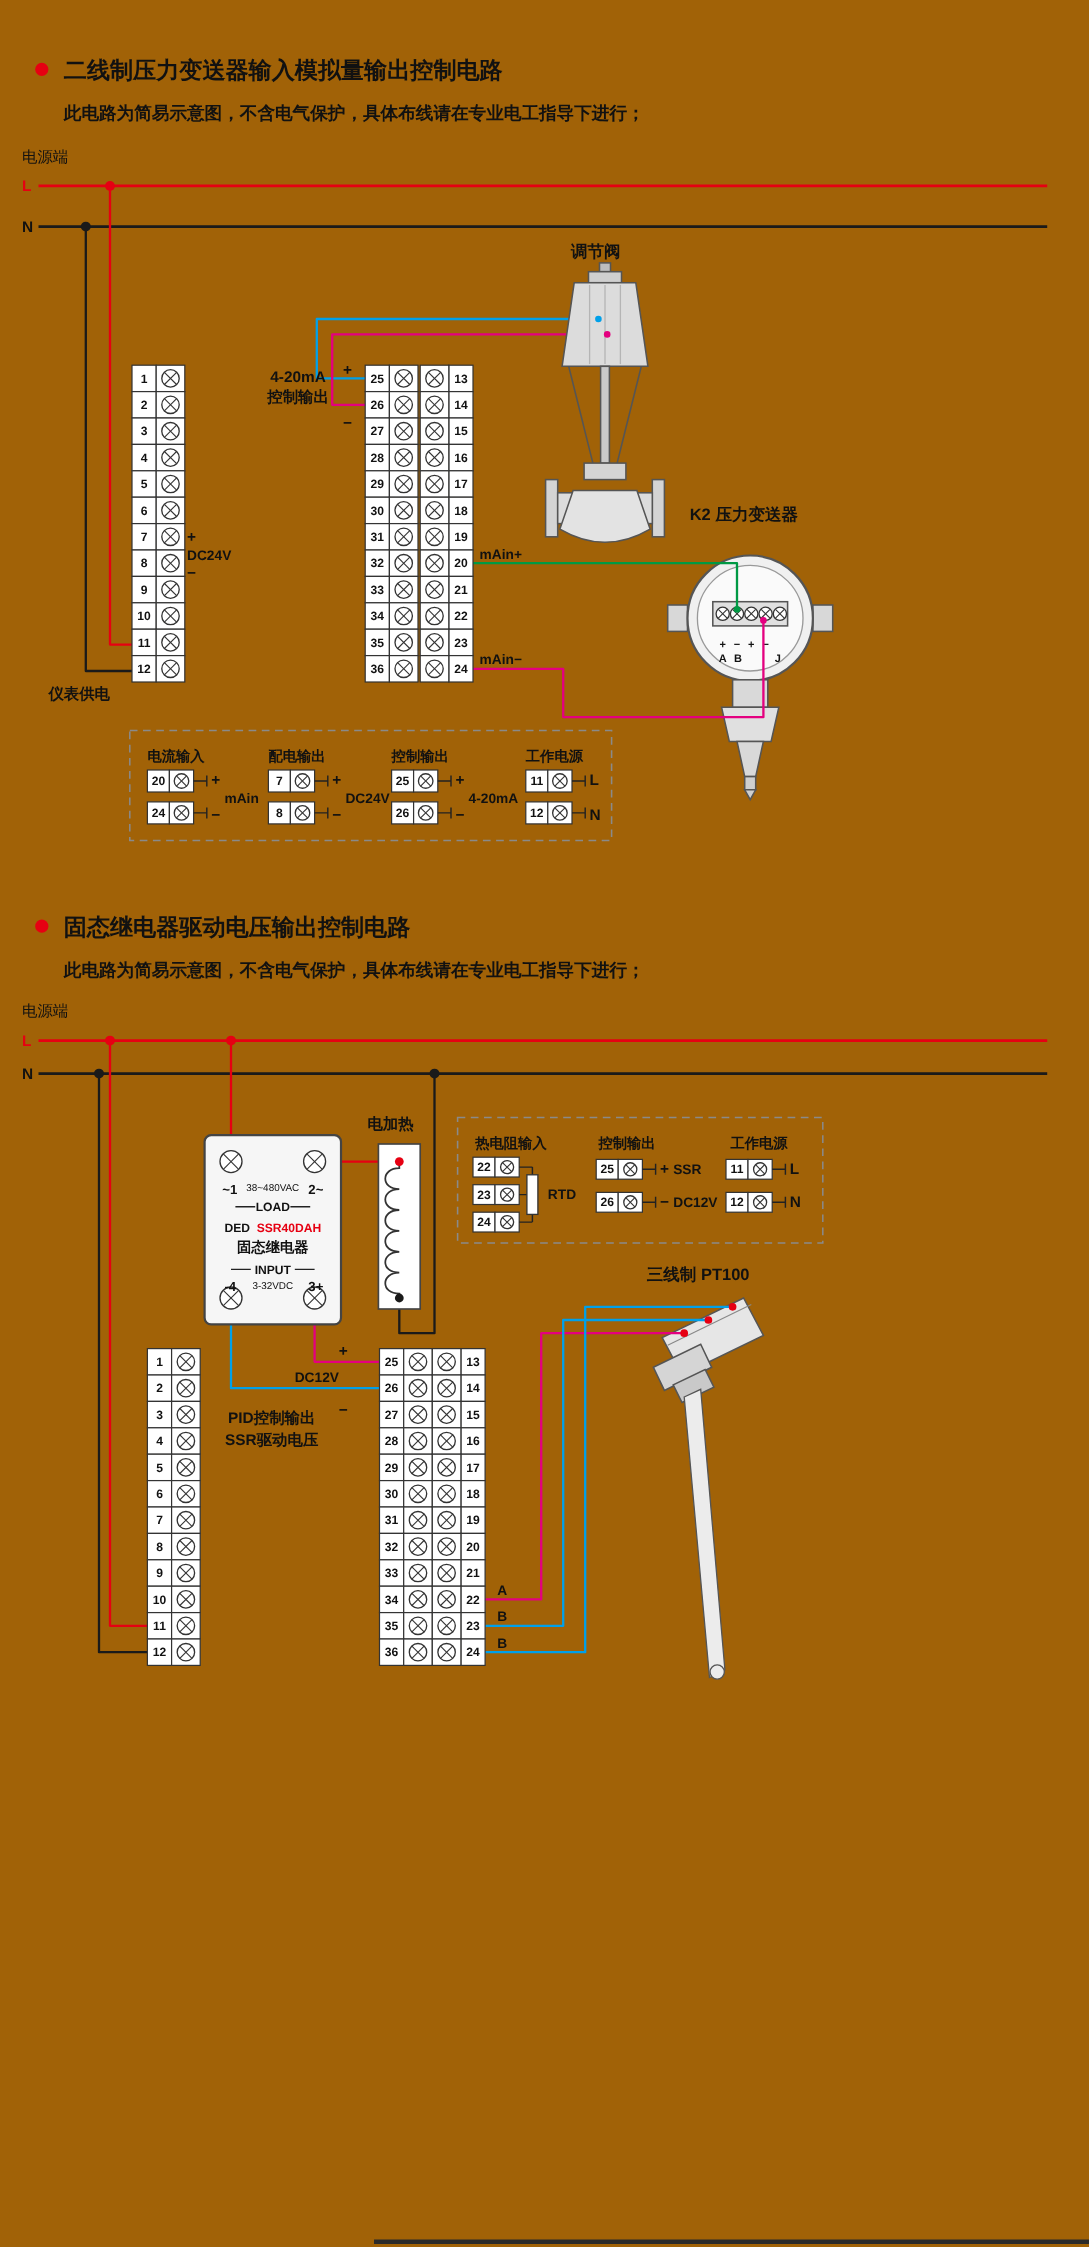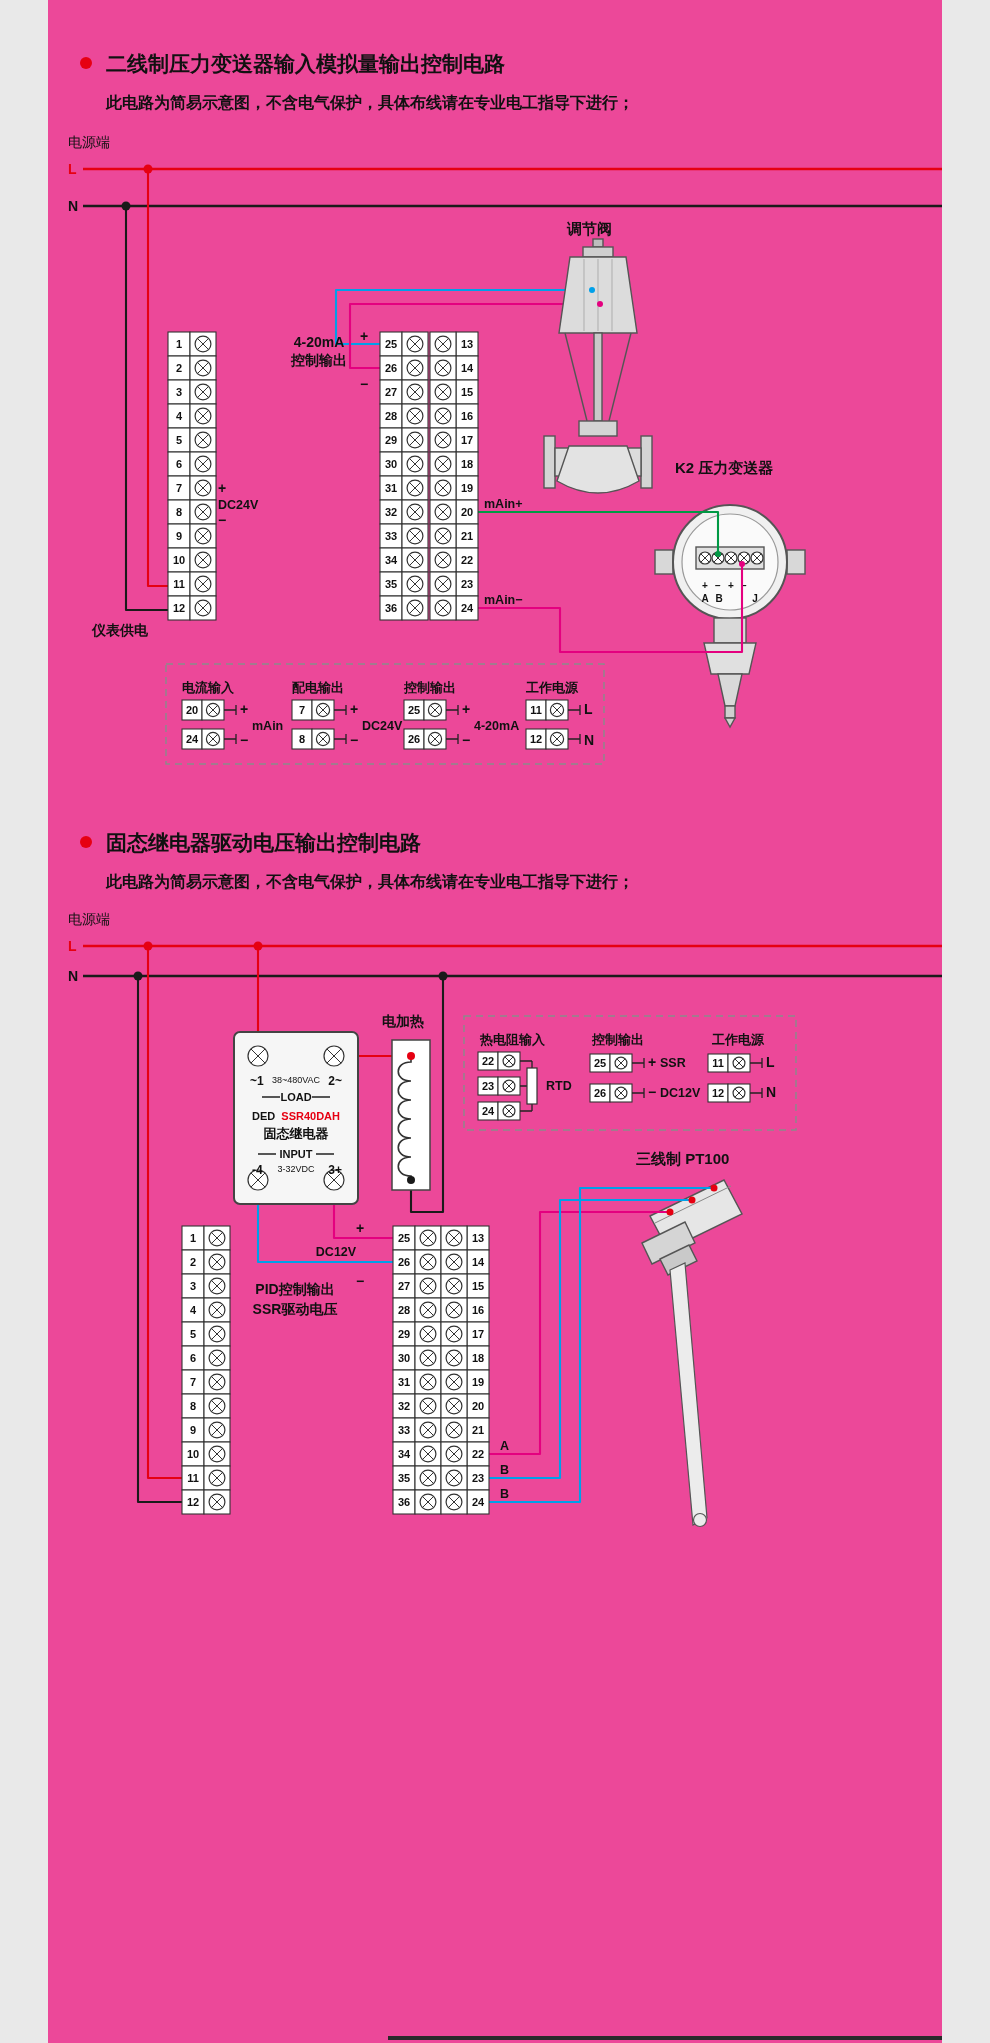"二线制压力变送器输入模拟量输出控制电路" .page { background: #ec4899 -> #a16207; width: 894px -> 990px }
